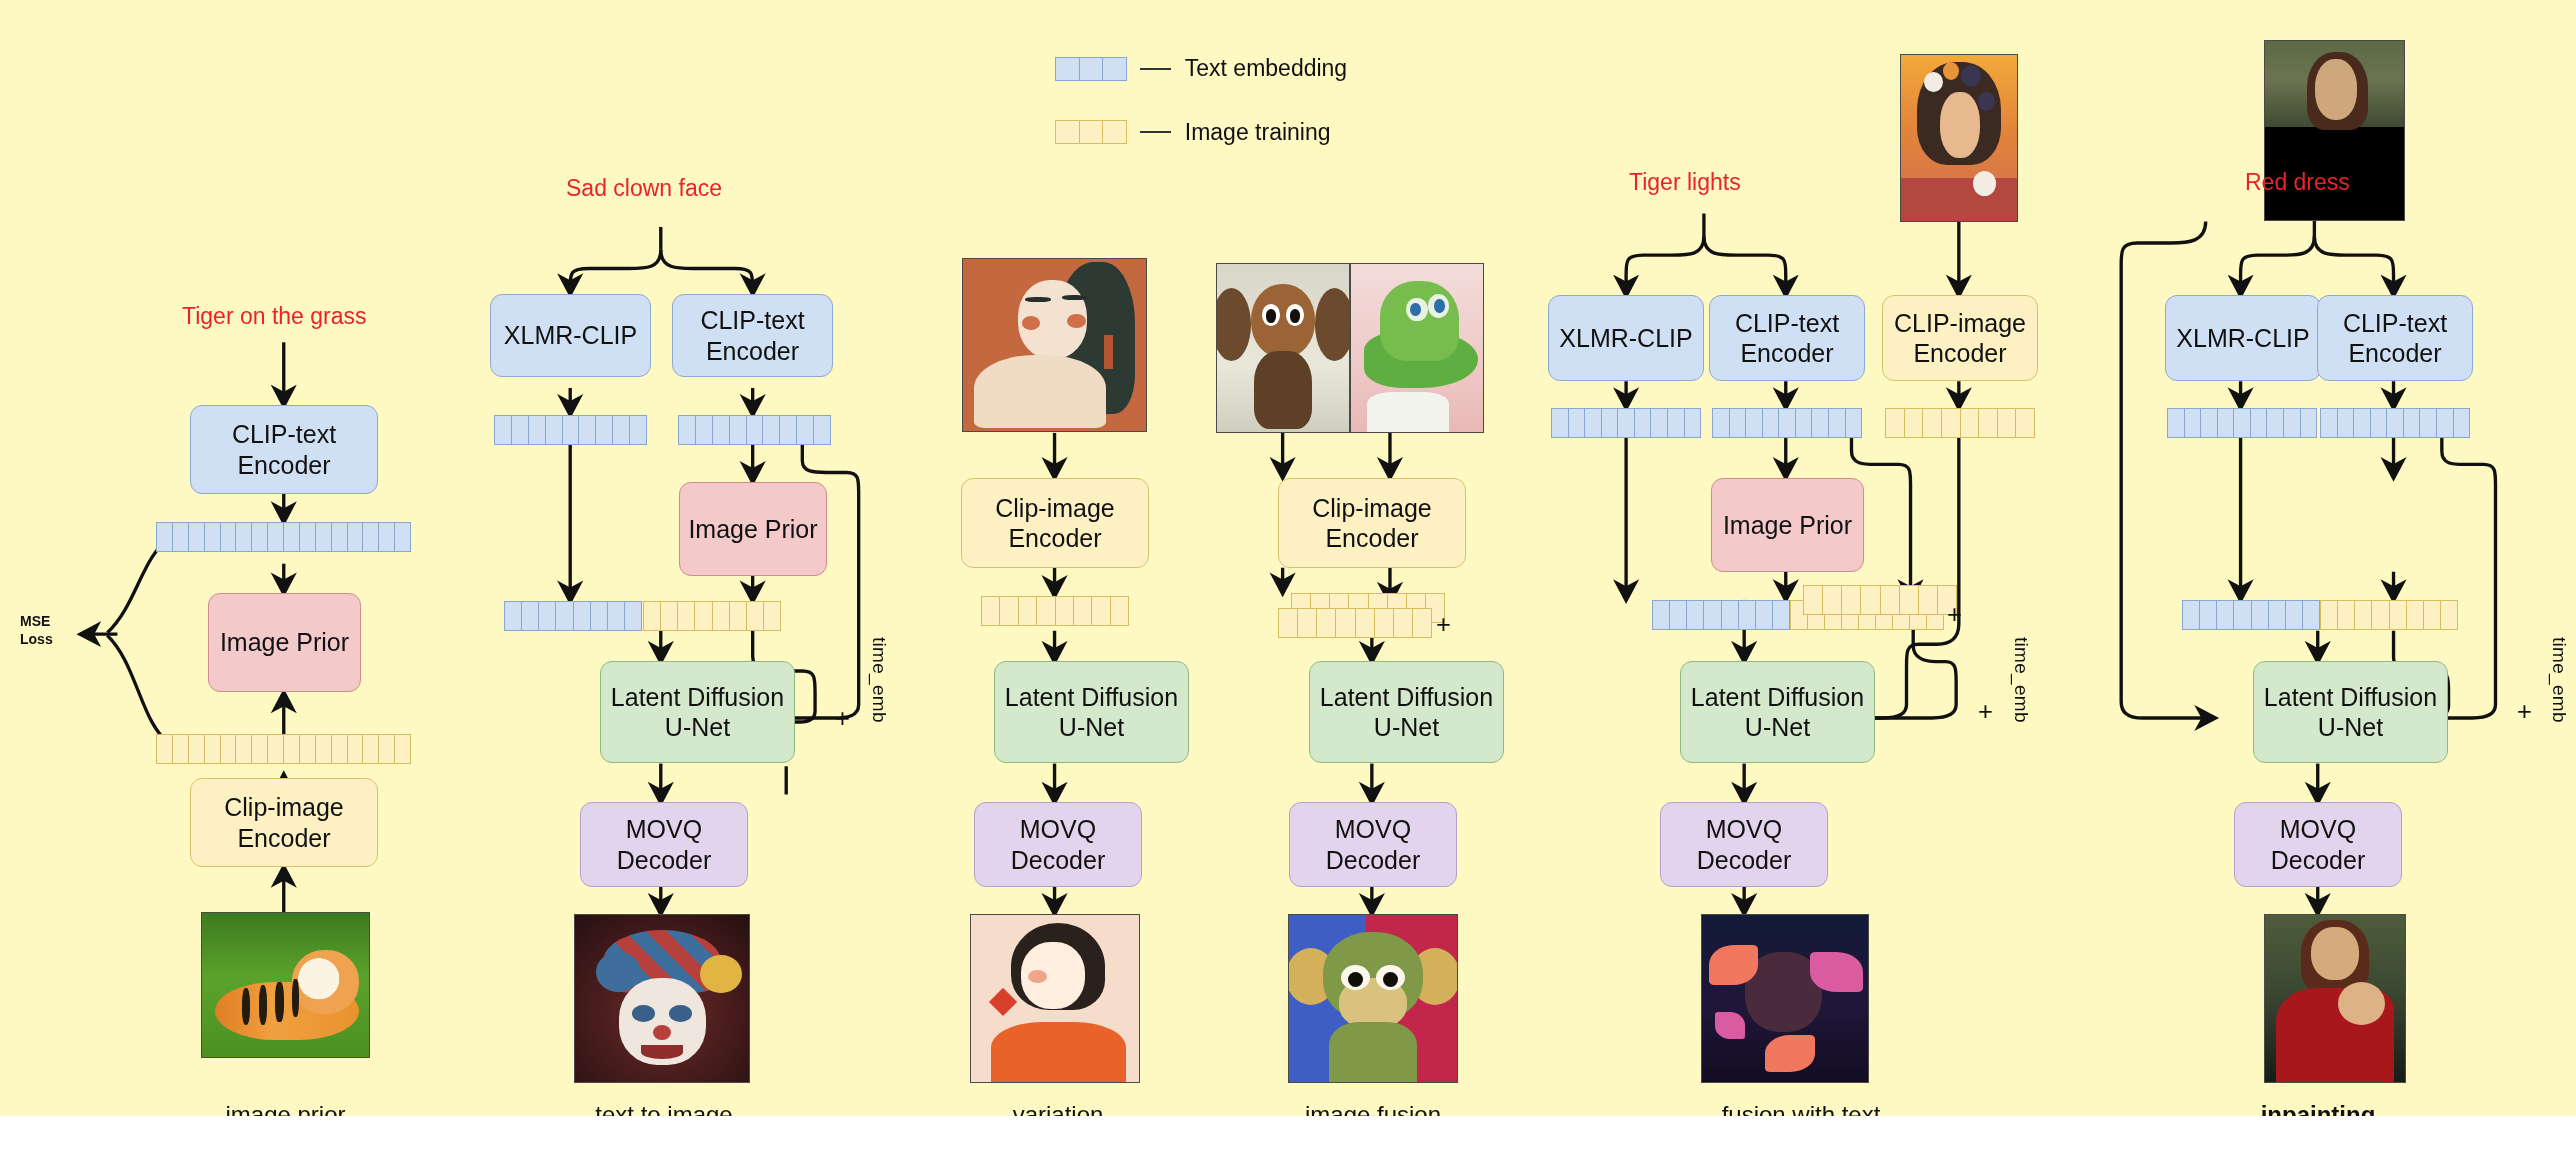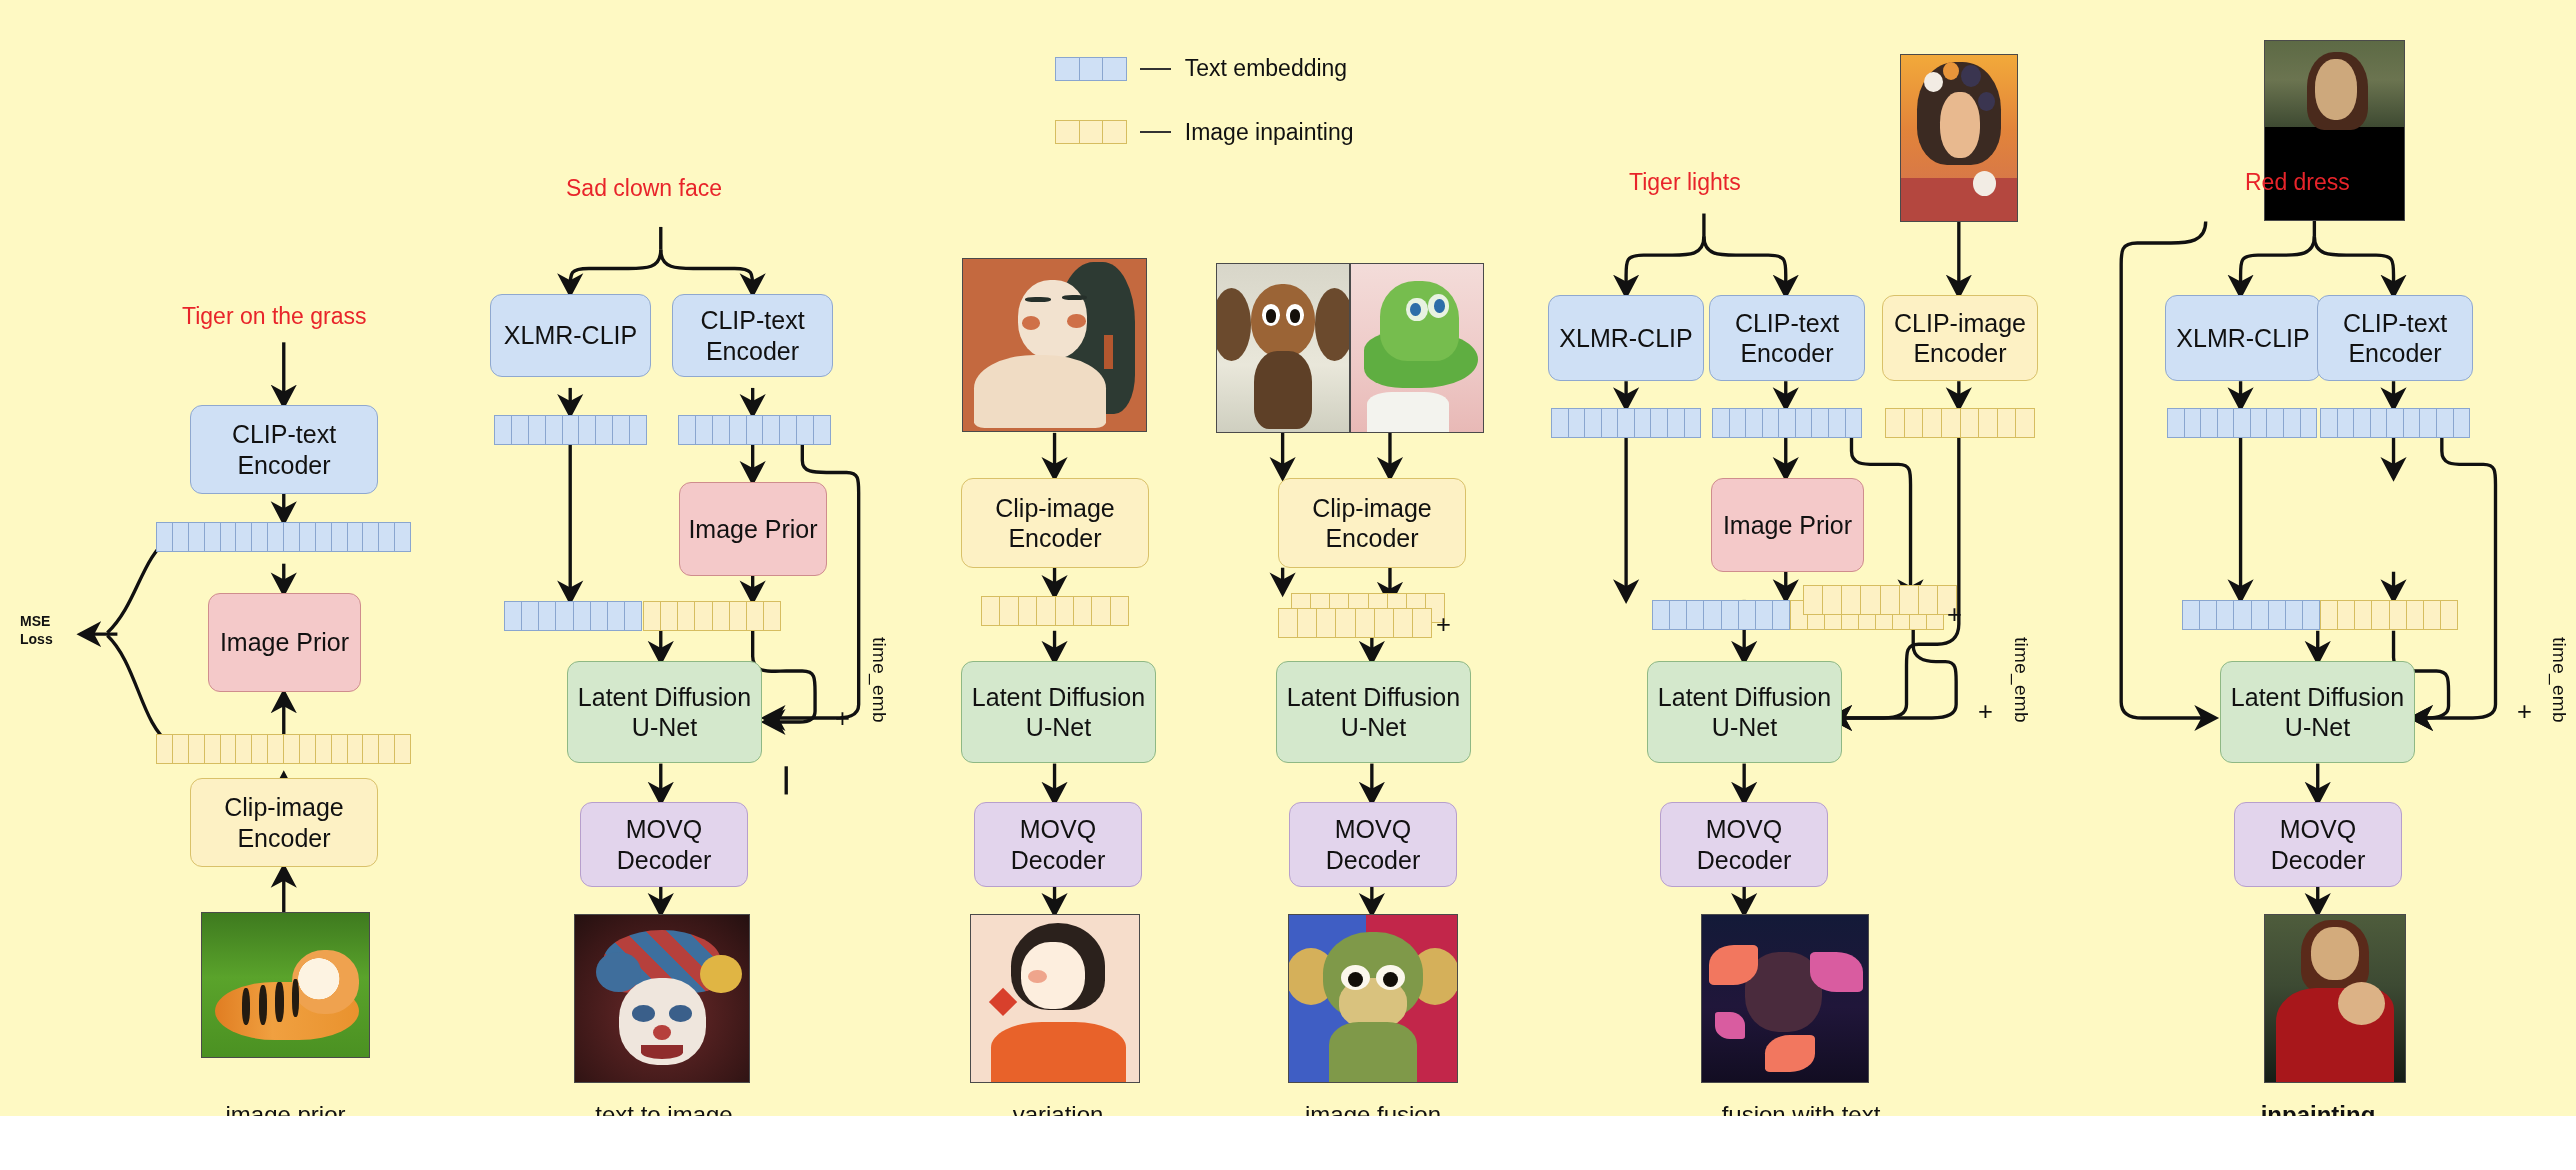"Image inpainting" span.legend-text { text: inpainting -> training }
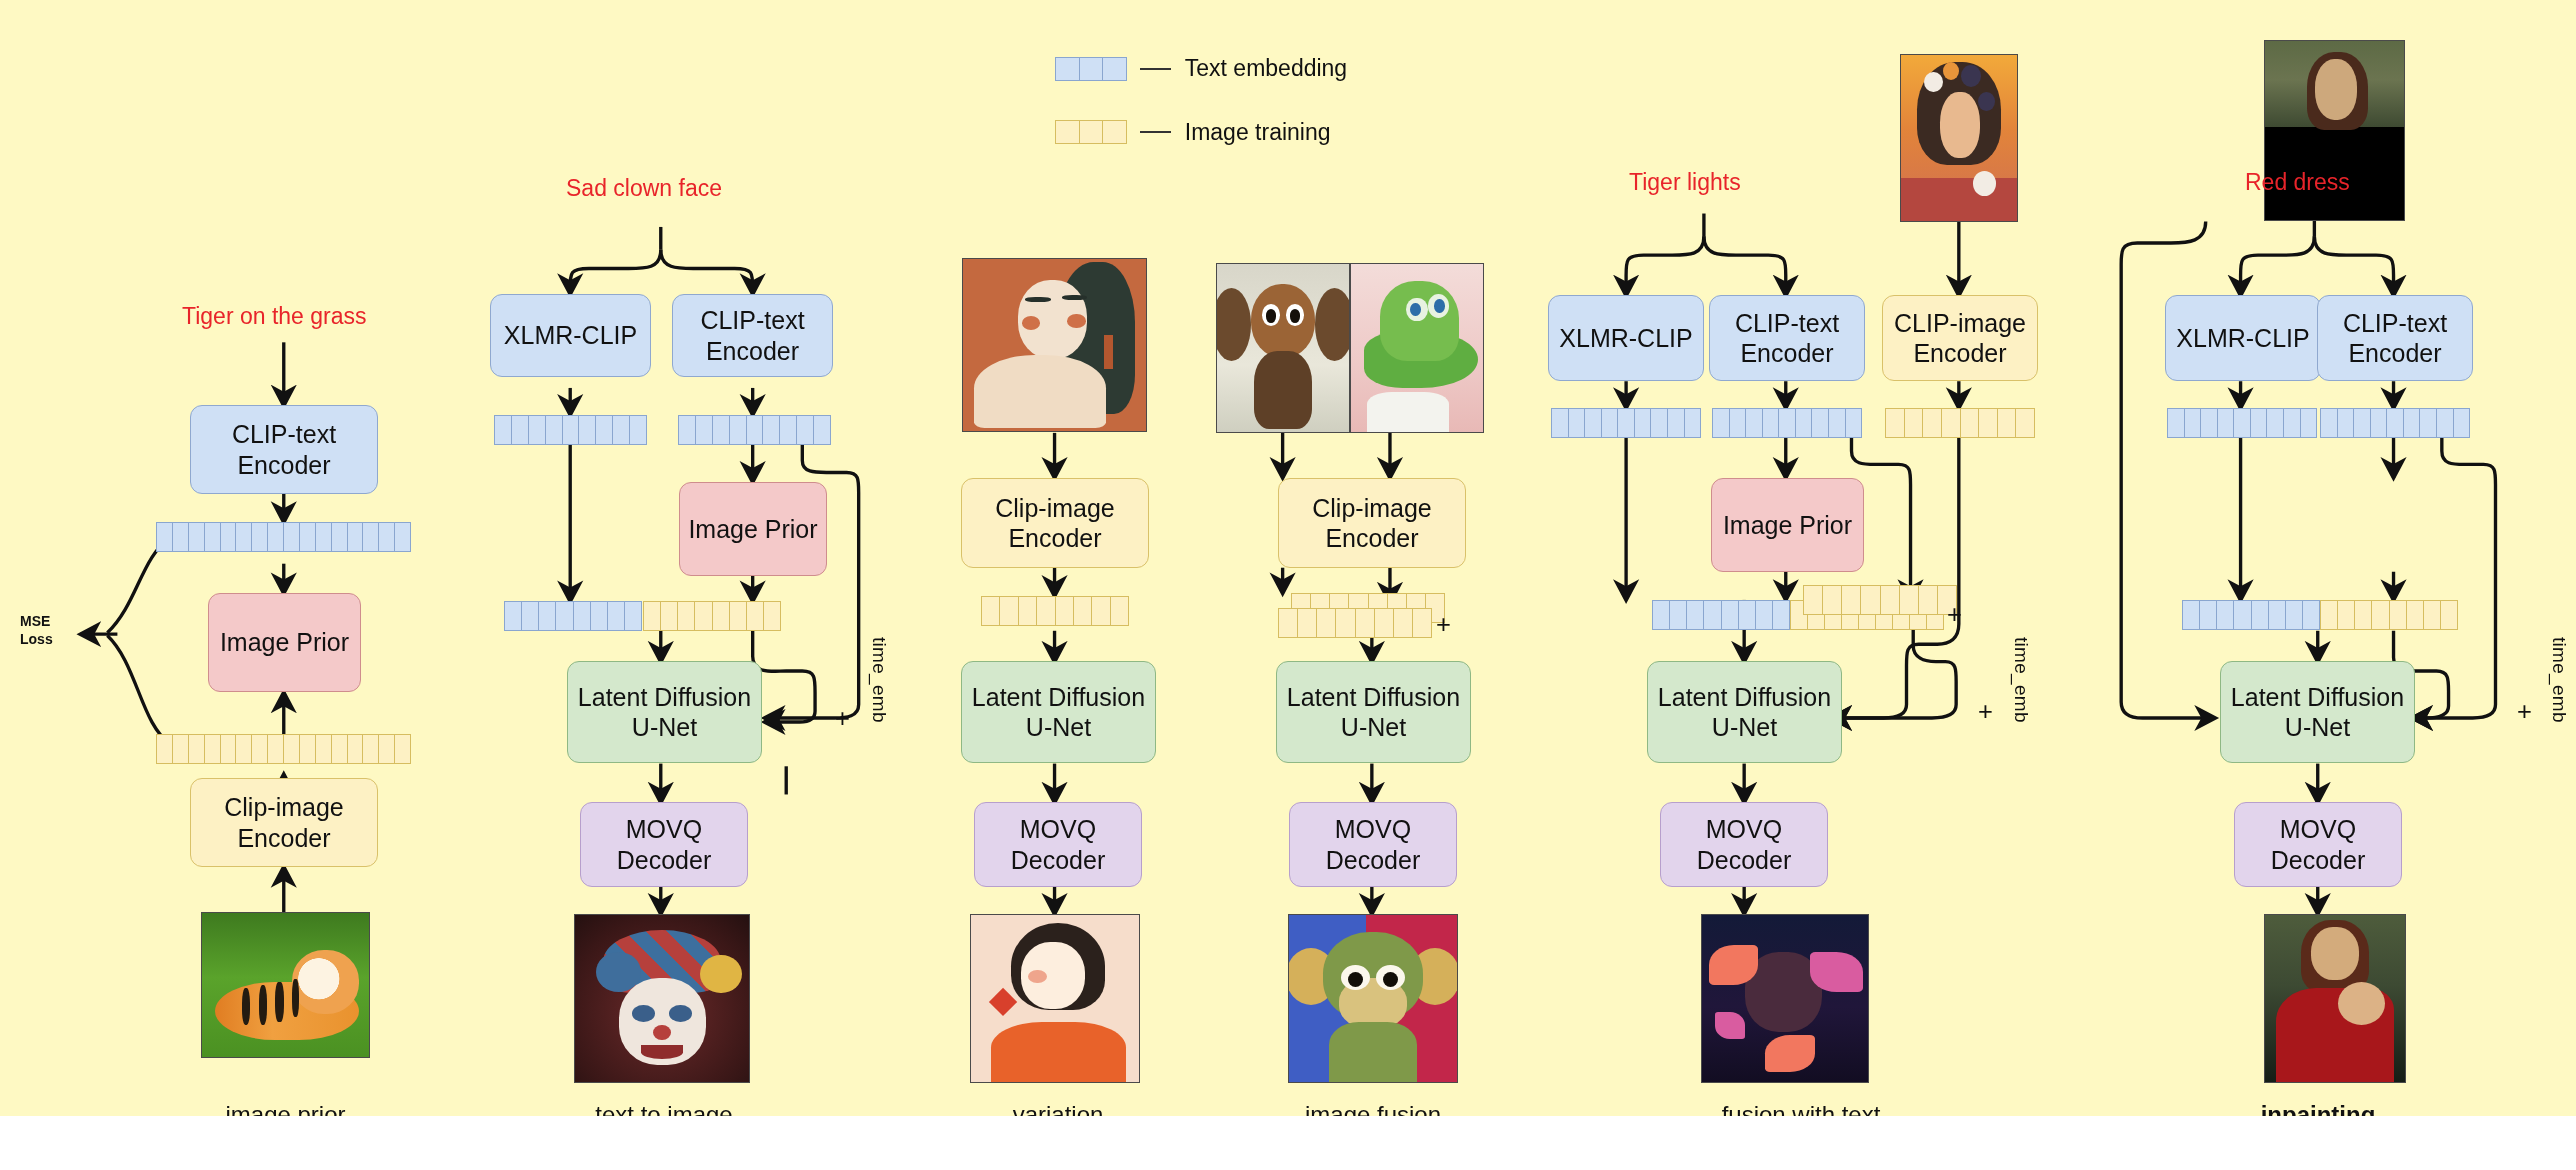"Latent Diffusion" .node.green { margin-left: none -> 33px }
